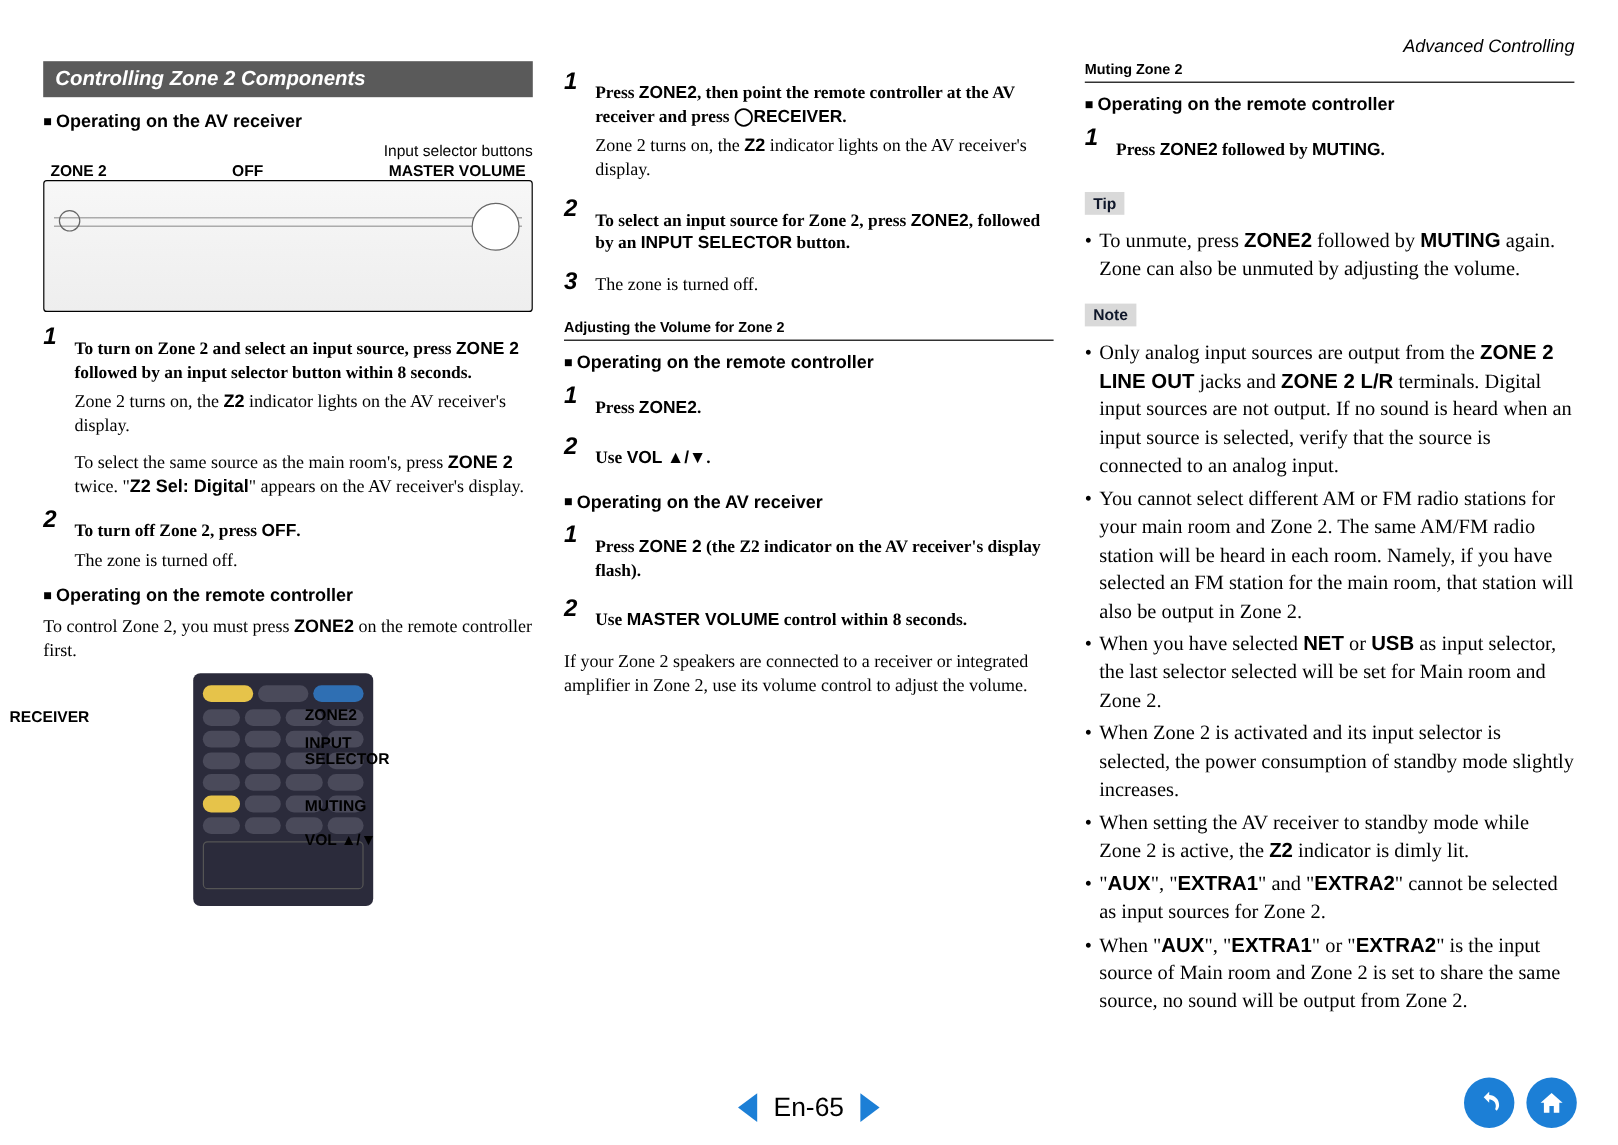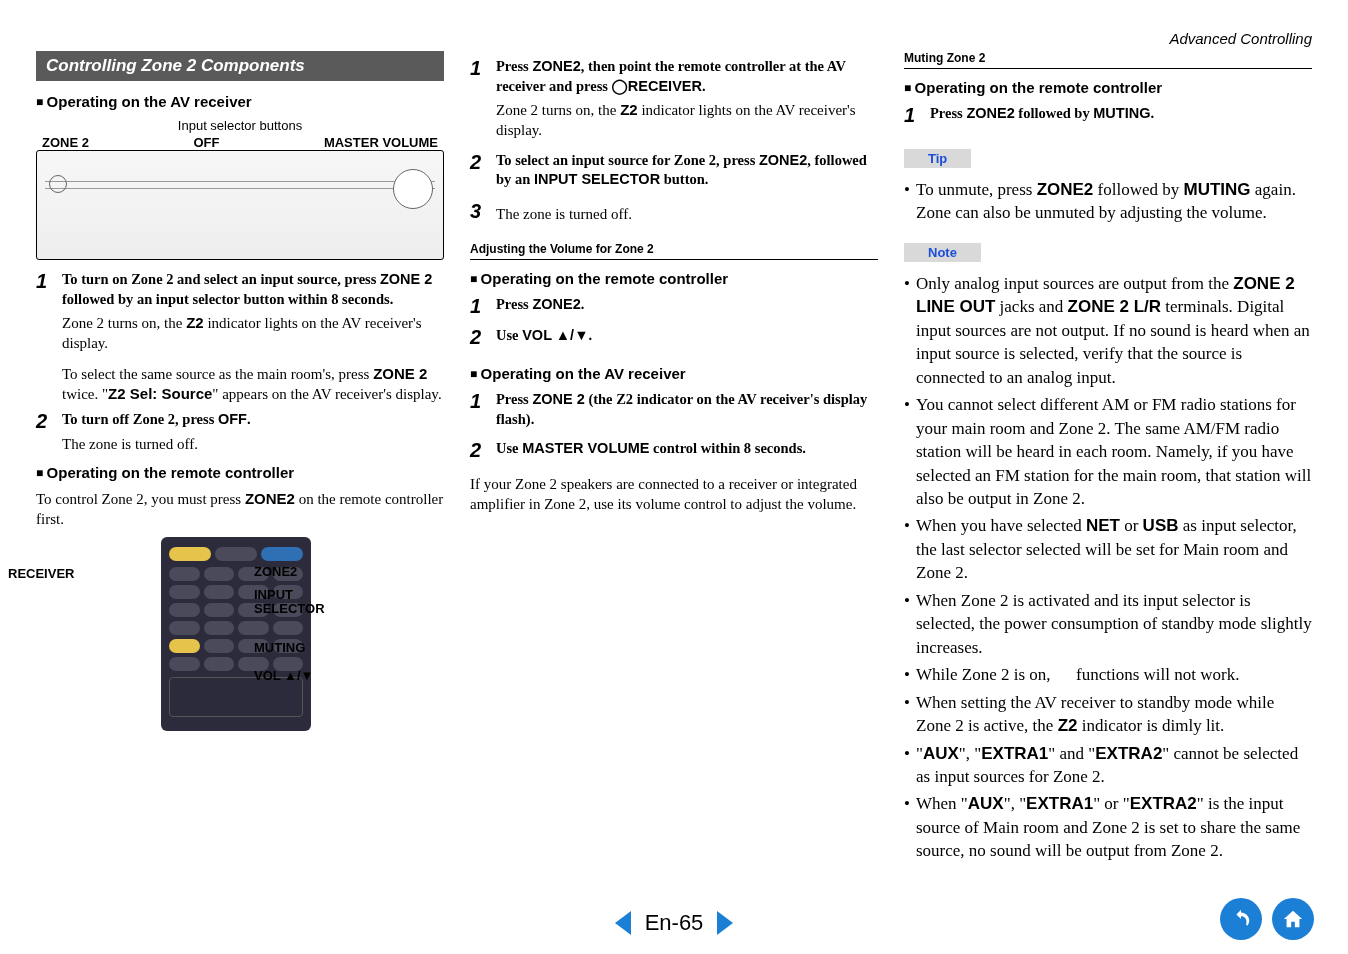"Press ZONE2, then point the" .serif { margin-top: none -> 12px }
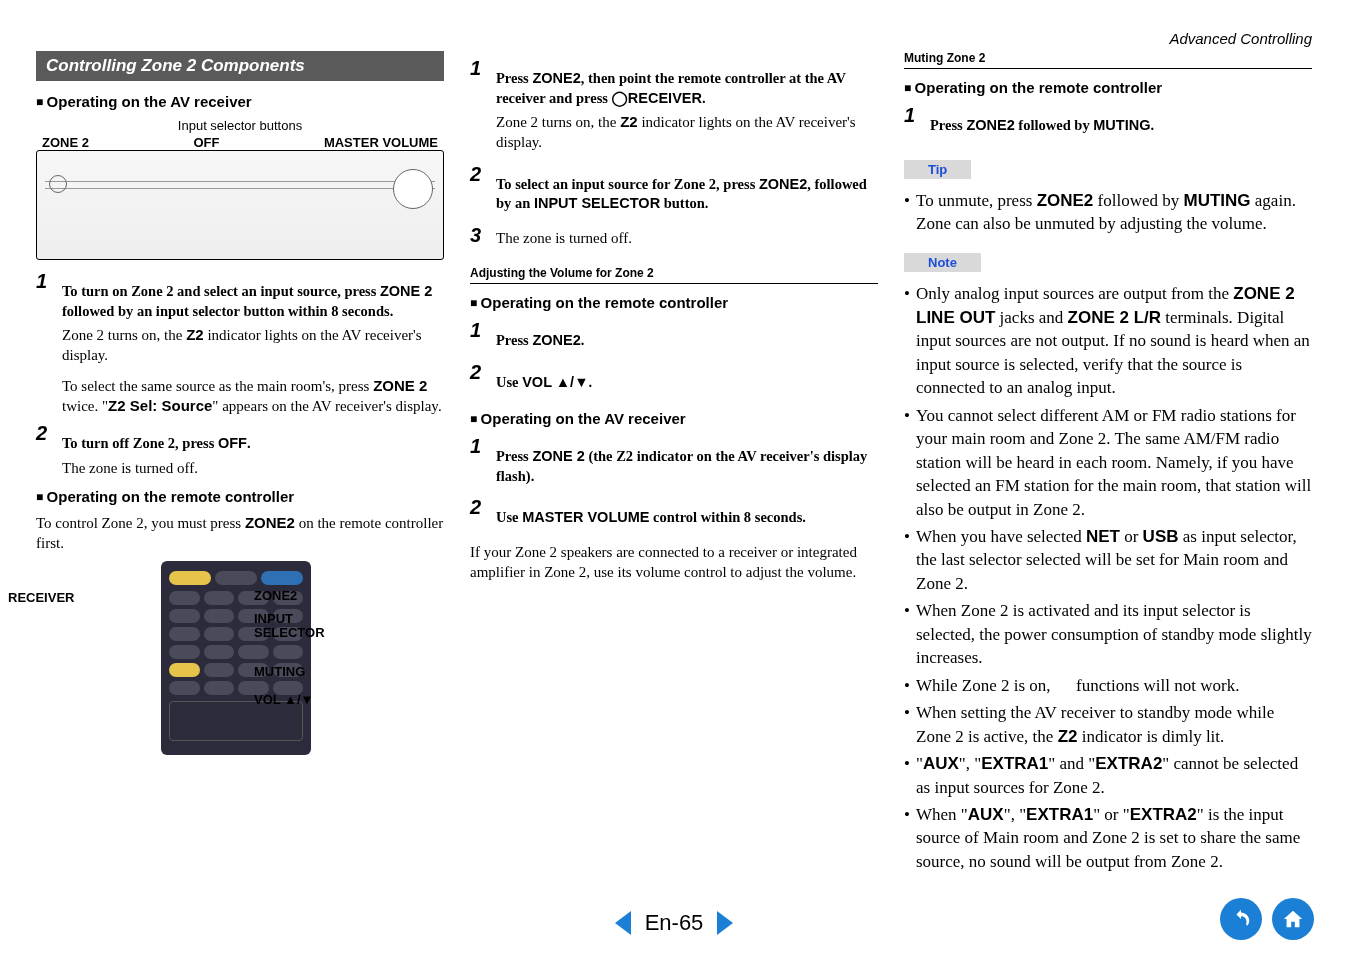"Input selector buttons" .av-top-label { text-align: center -> right }
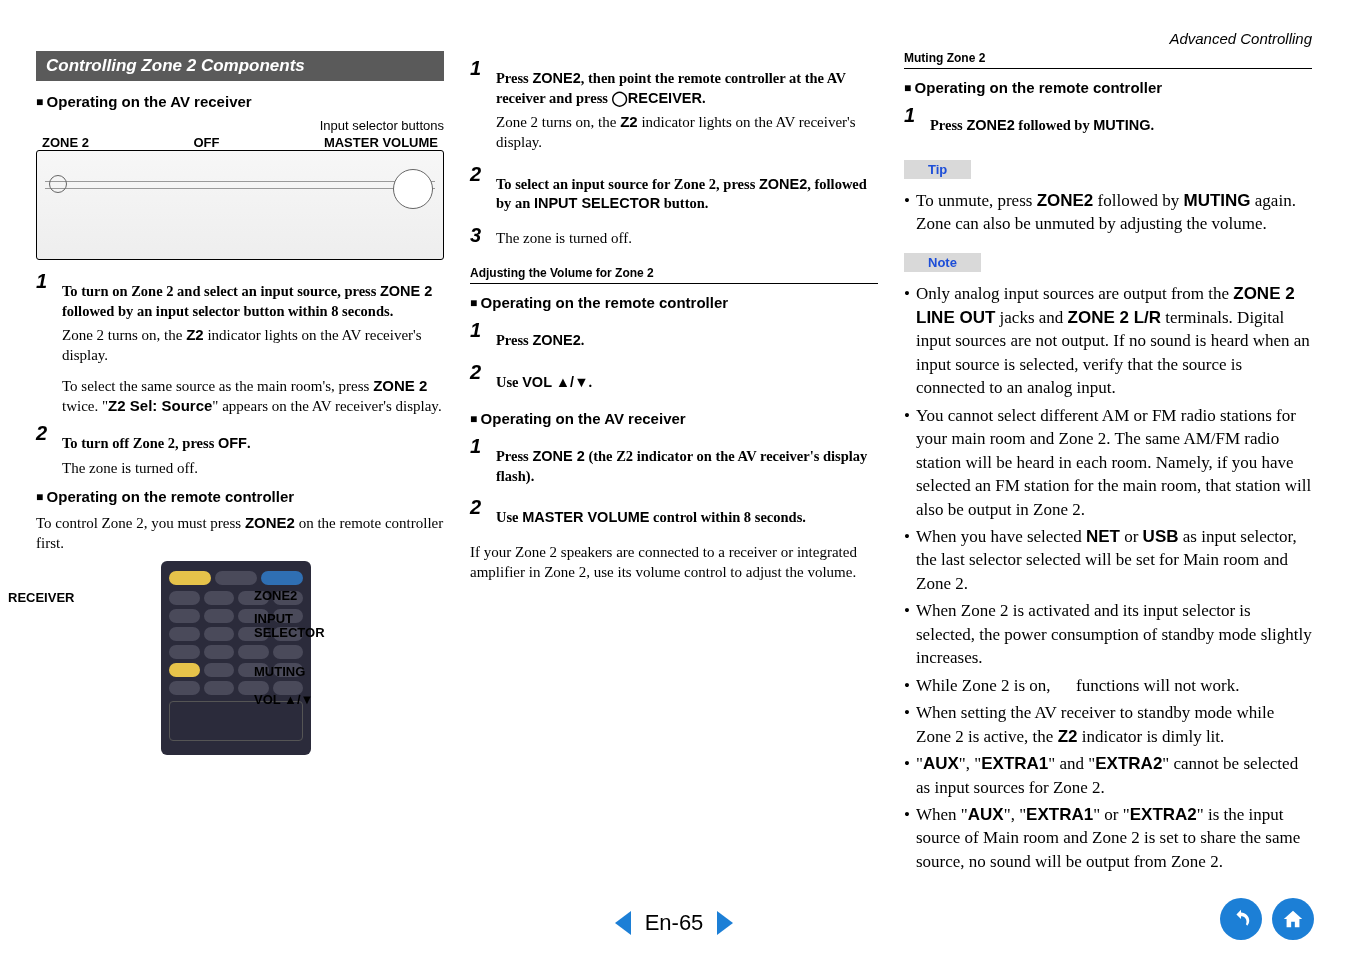"Tip" .badge { color: #1d4ed8 -> #0f172a; padding: 2px 24px -> 2px 7px }
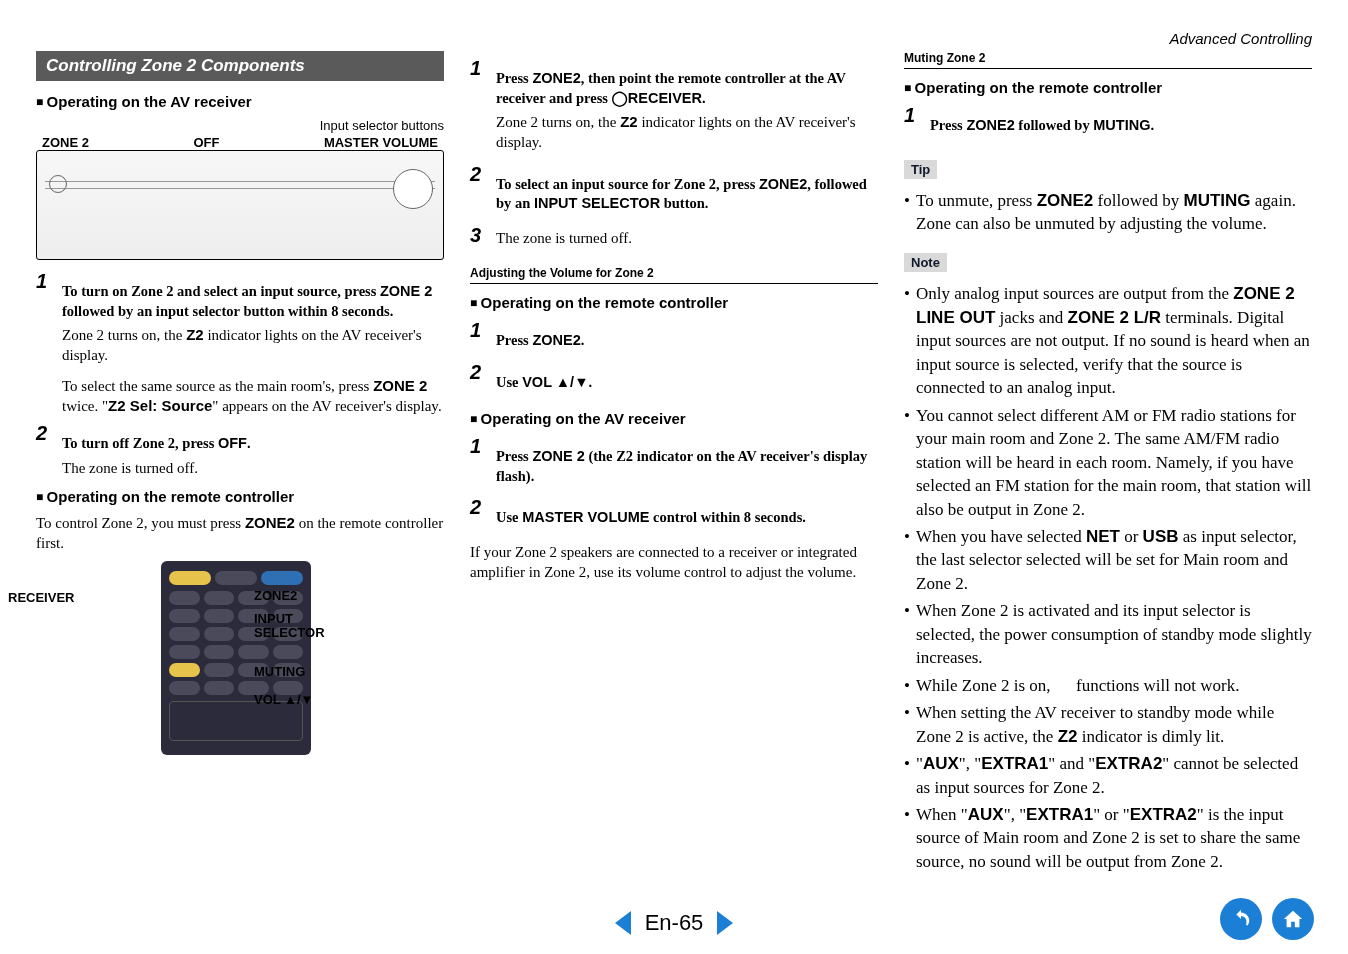"Z2 Sel: Source" strong.sans { text: Source -> Digital }
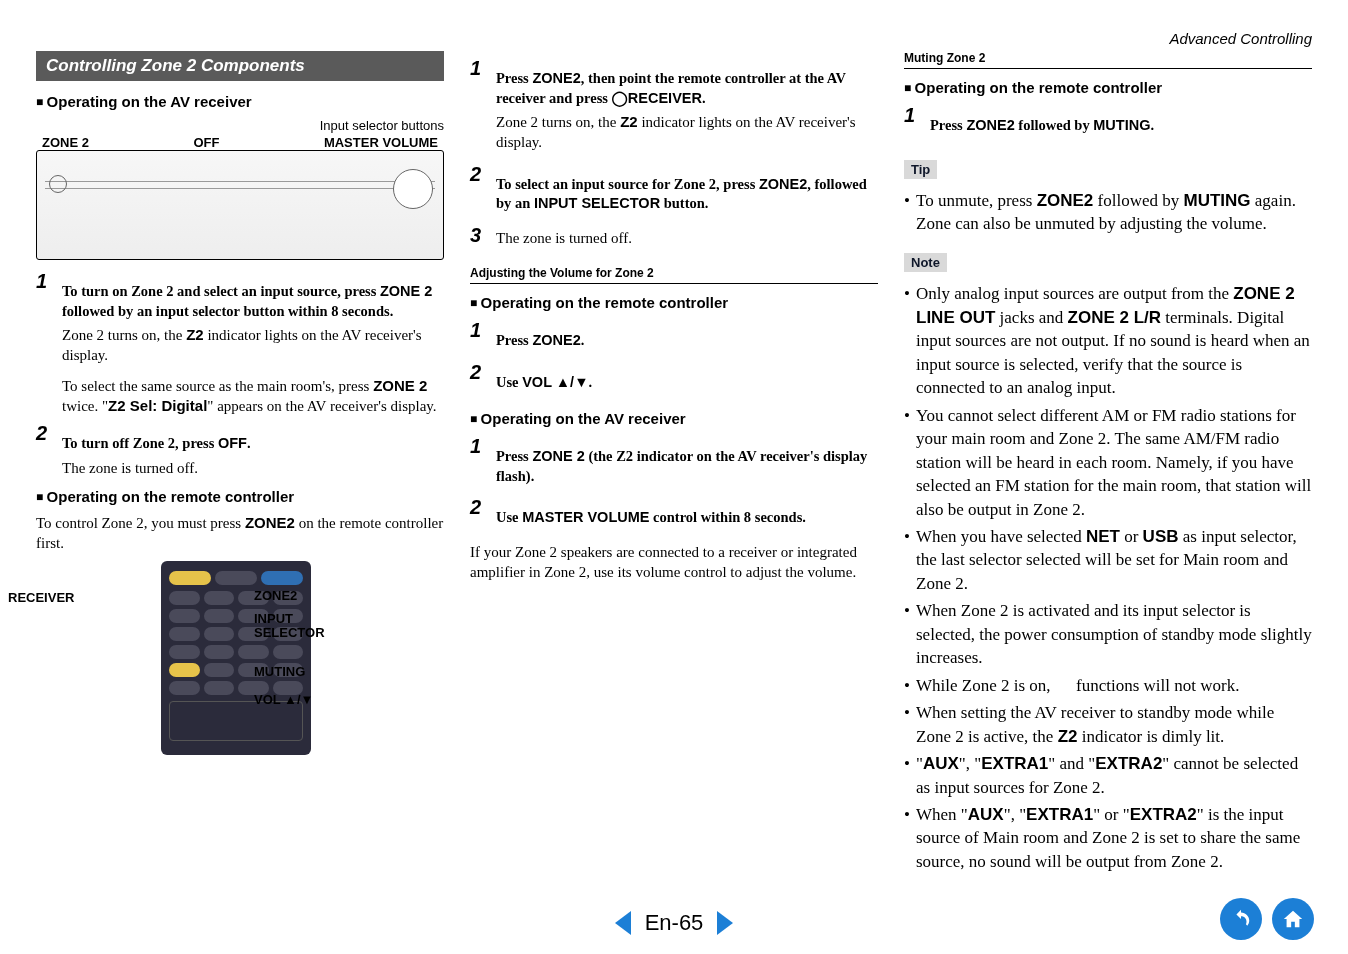"While Zone 2 is on," li { html: <li>While Zone 2 is on, &nbsp;&nbsp;&nbsp;&nbsp; functions will not work.</li> -> none }
